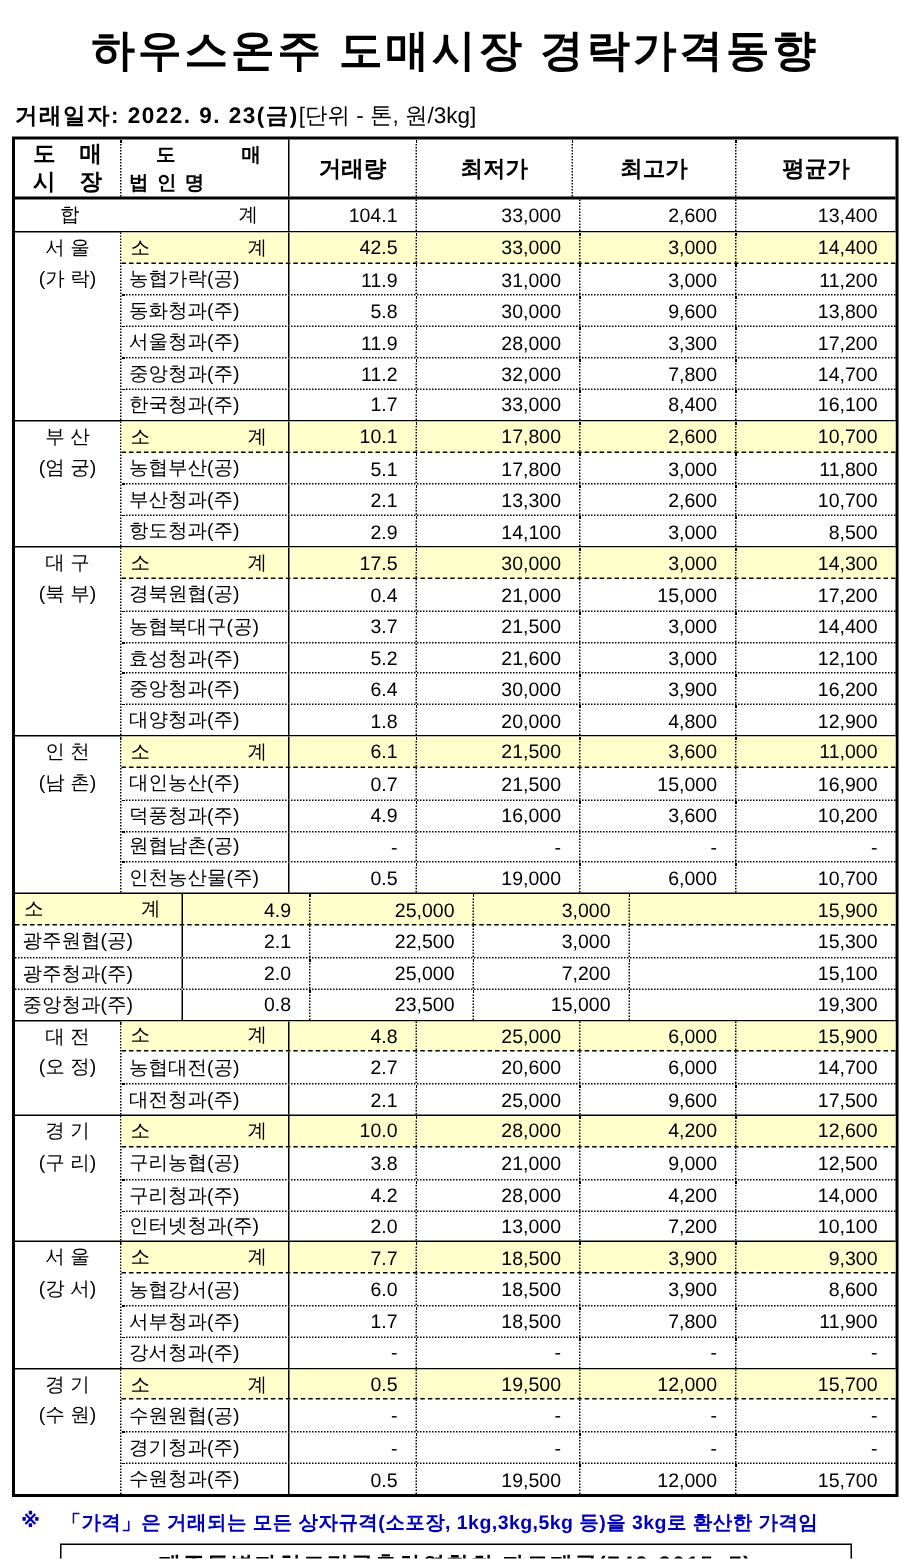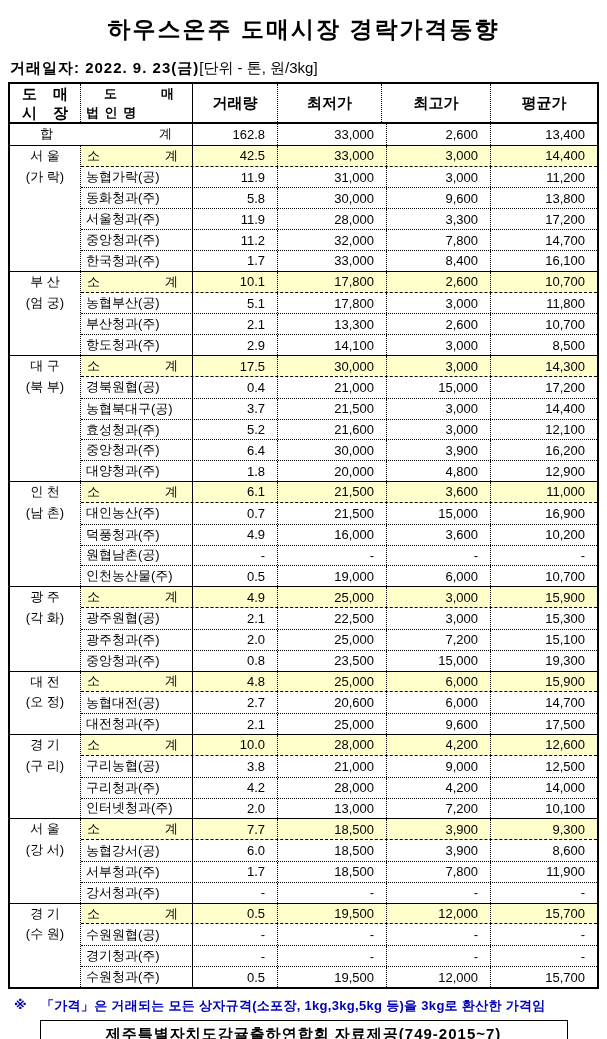"하우스온주 도매시장 경락가격동향" .title { font-size: 23px -> 29px }
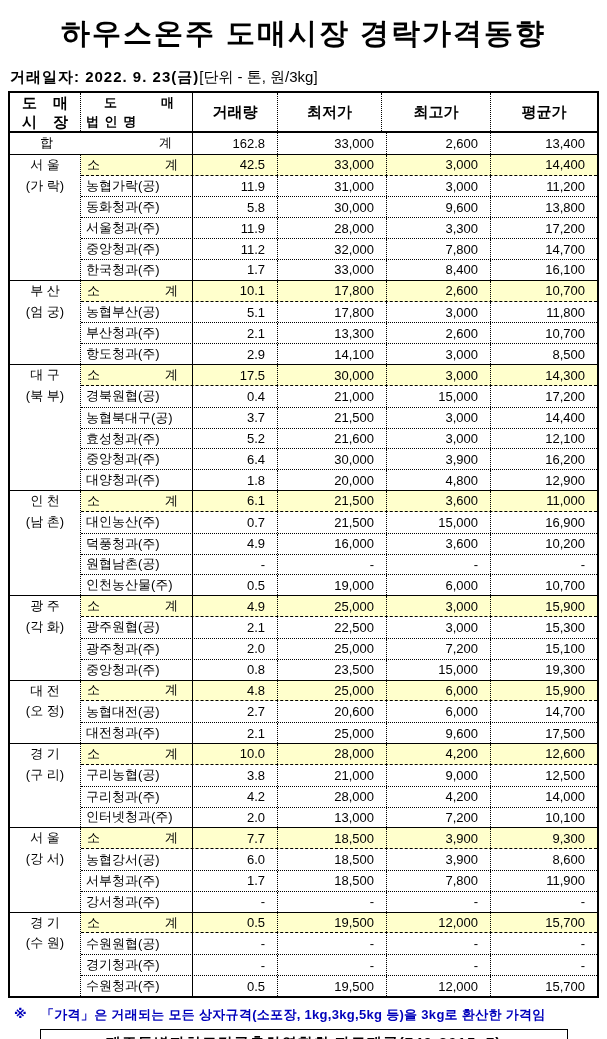"162.8" div.cell { text: 162.8 -> 104.1 }
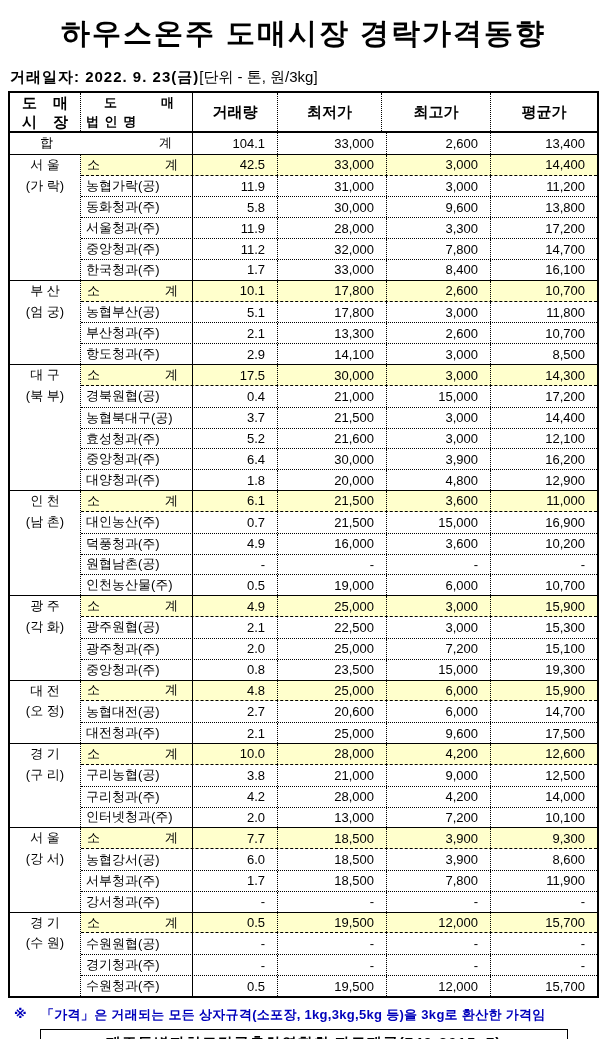"광 주" div.cell { html: <div> <div>광 주</div> <div>(각 화)</div> </div> -> none }
